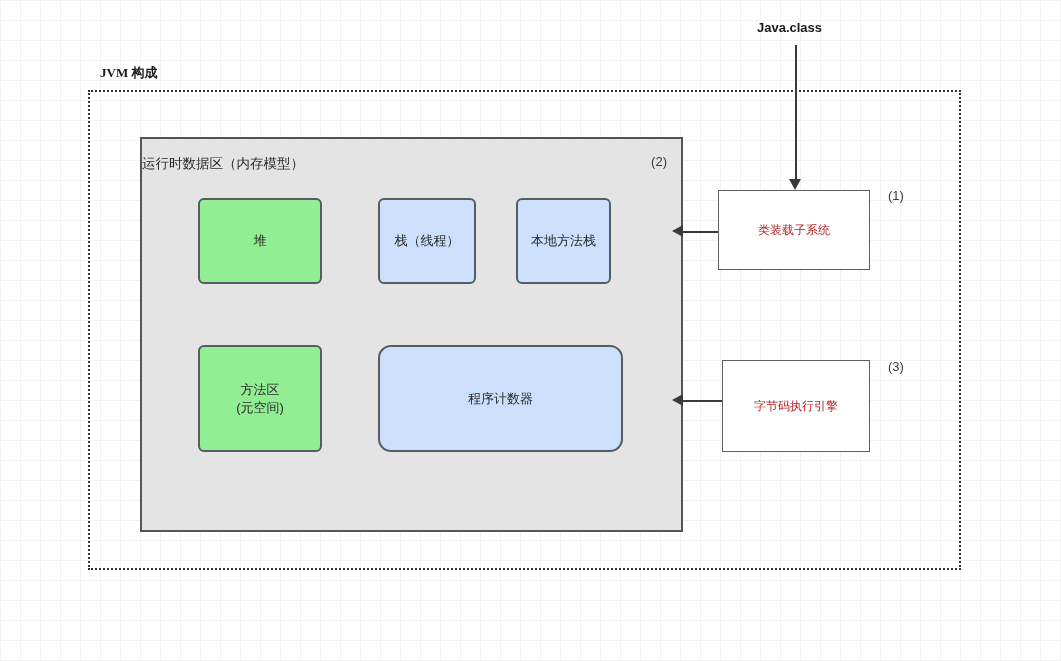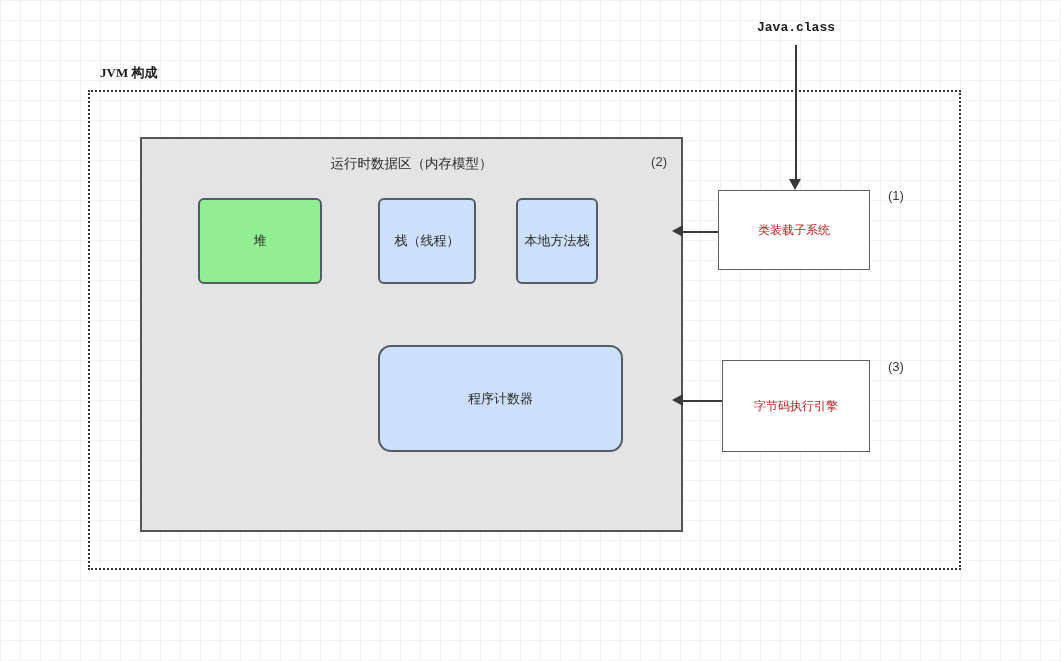"Java.class" div.free-label { font-family: Liberation Mono, monospace -> none }
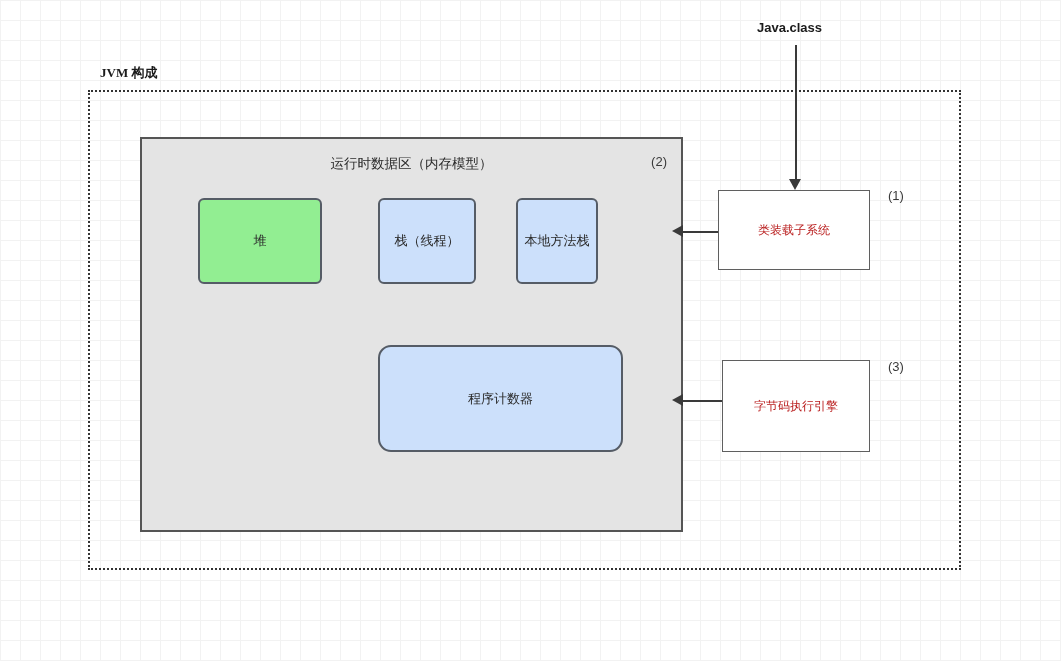"运行时数据区（内存模型）" .runtime-title { text-align: center -> left }
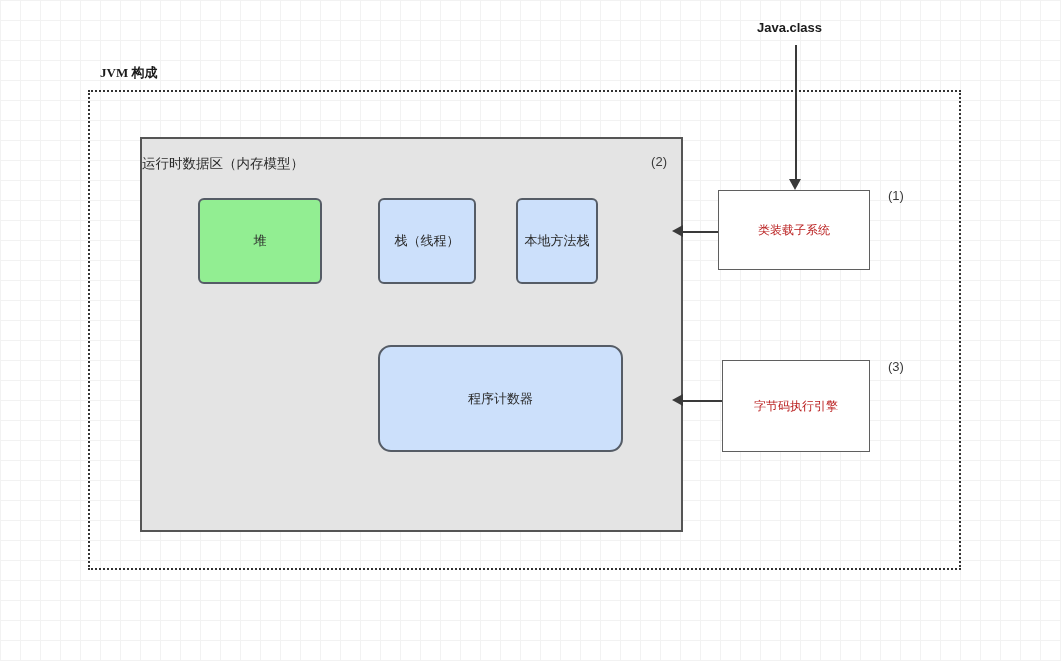"本地方法栈" div.node { width: 82px -> 95px }
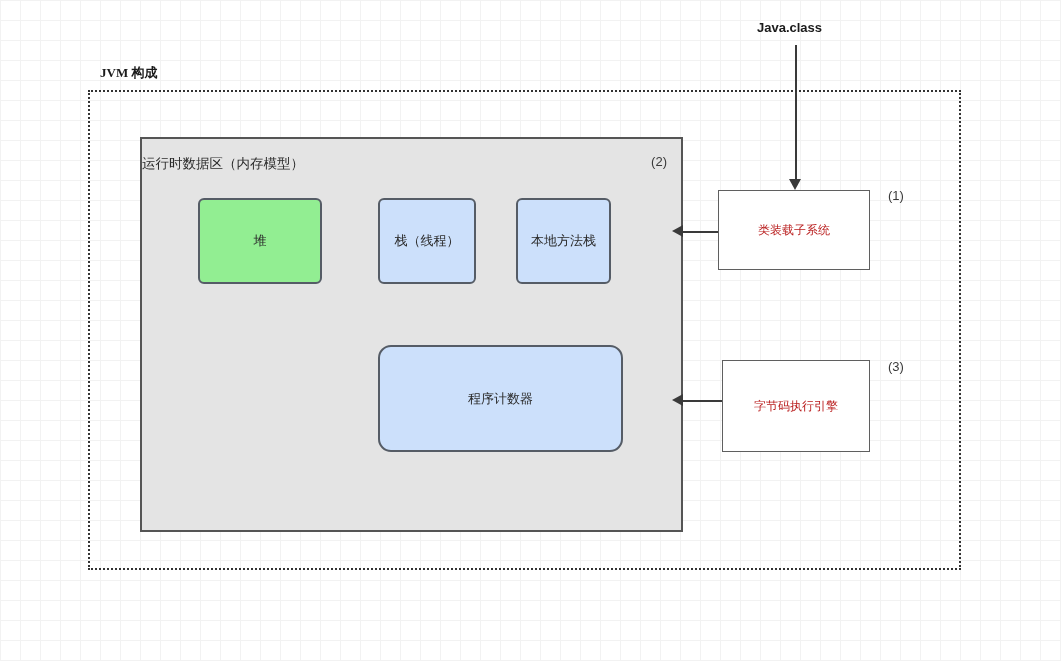"方法区" div.node { html: none -> <div> <span>方法区 (元空间)</span> </div> }
